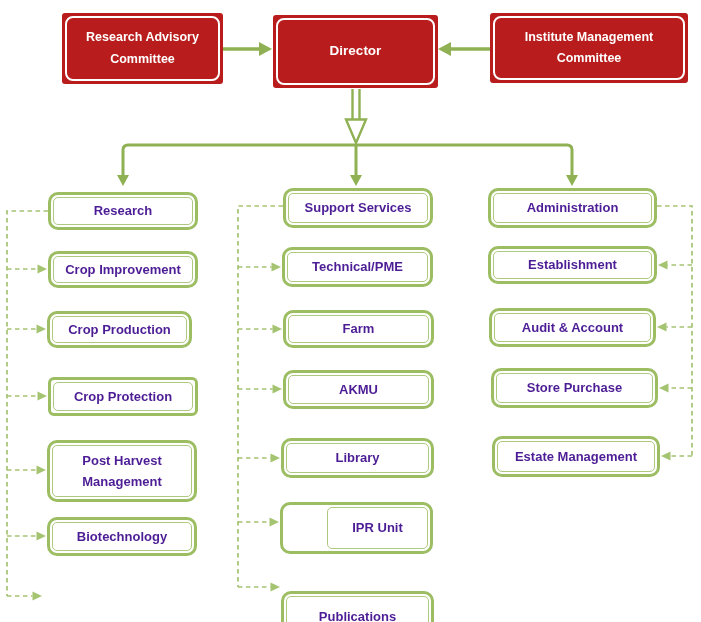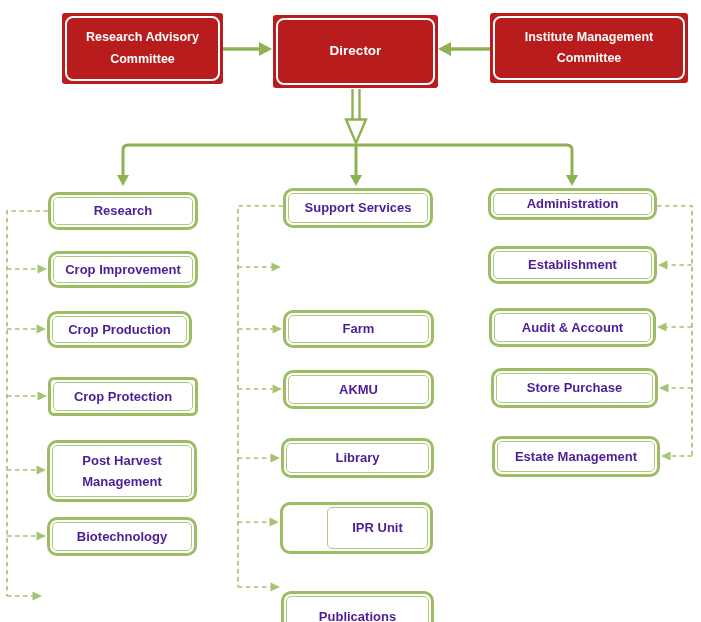"Administration" div.node { height: 32px -> 40px }
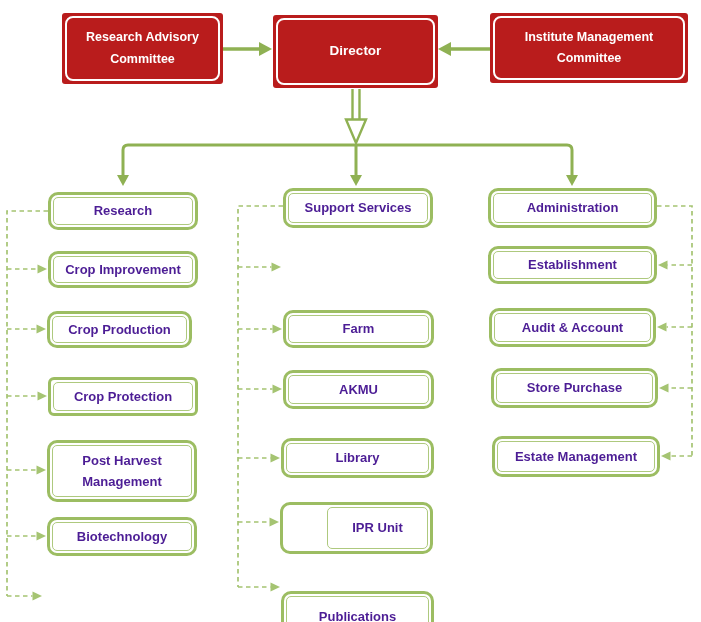"Technical/PME" div.node { html: none -> <div> <div>Technical/PME</div> </div> }
